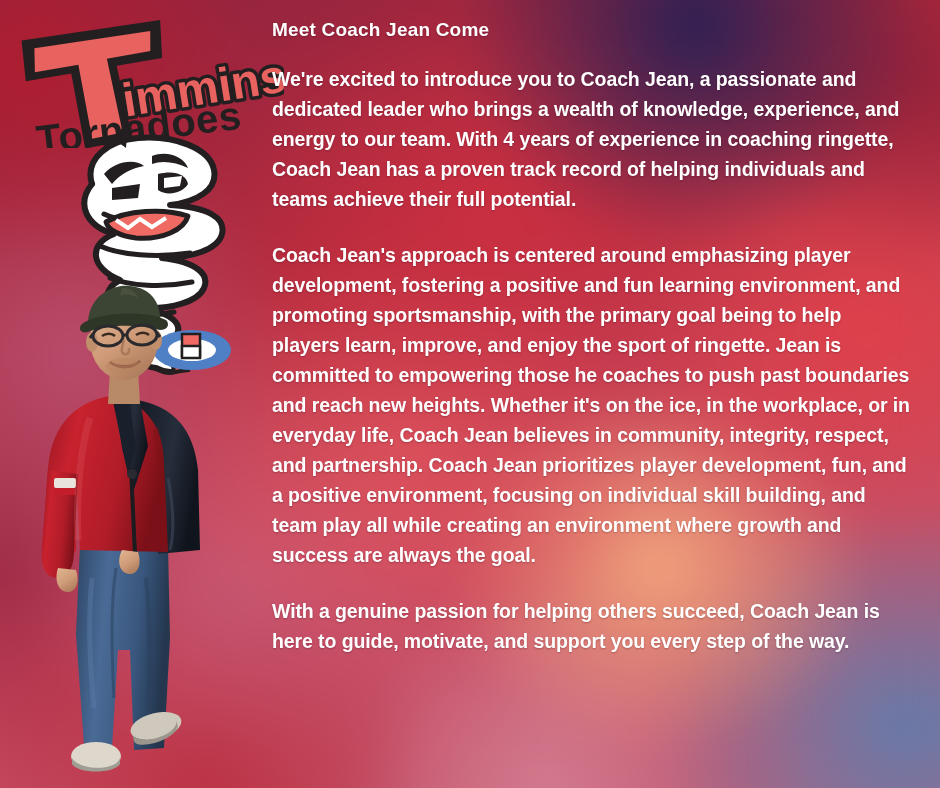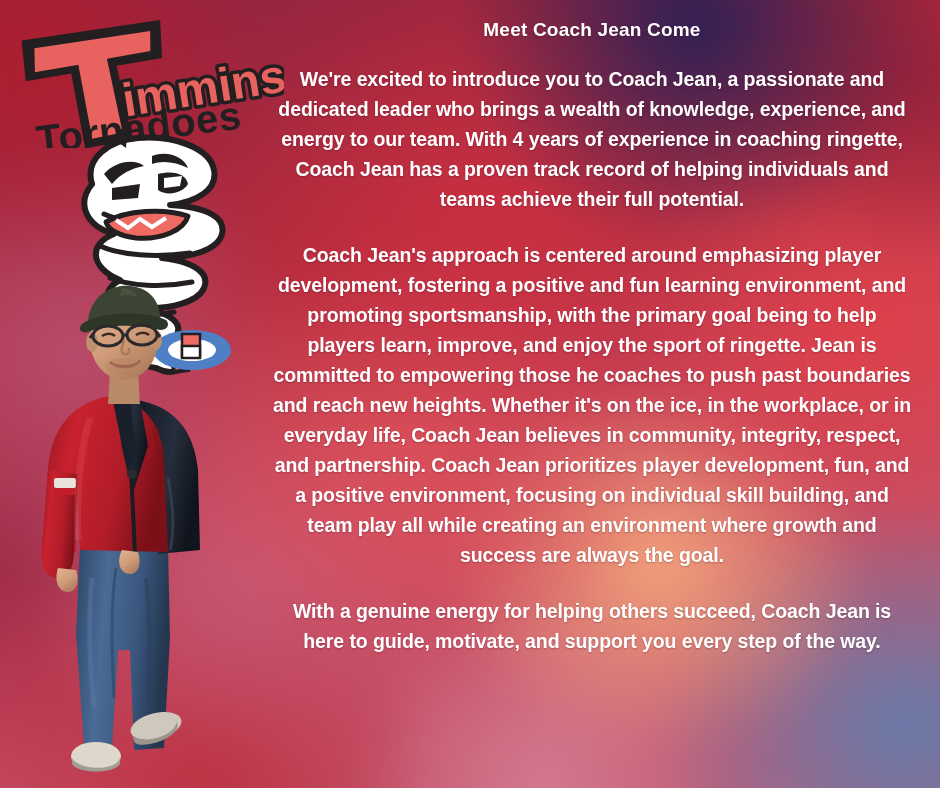"Meet Coach Jean Come" .content { text-align: center -> left }
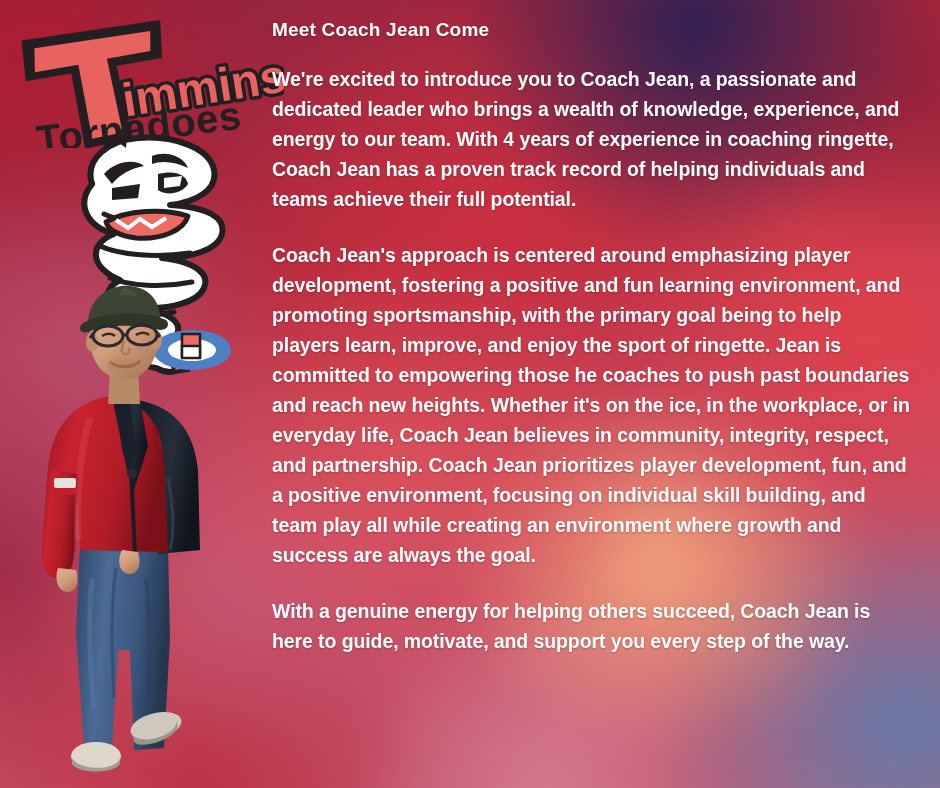"With a genuine energy for" p.para { text: energy -> passion }
